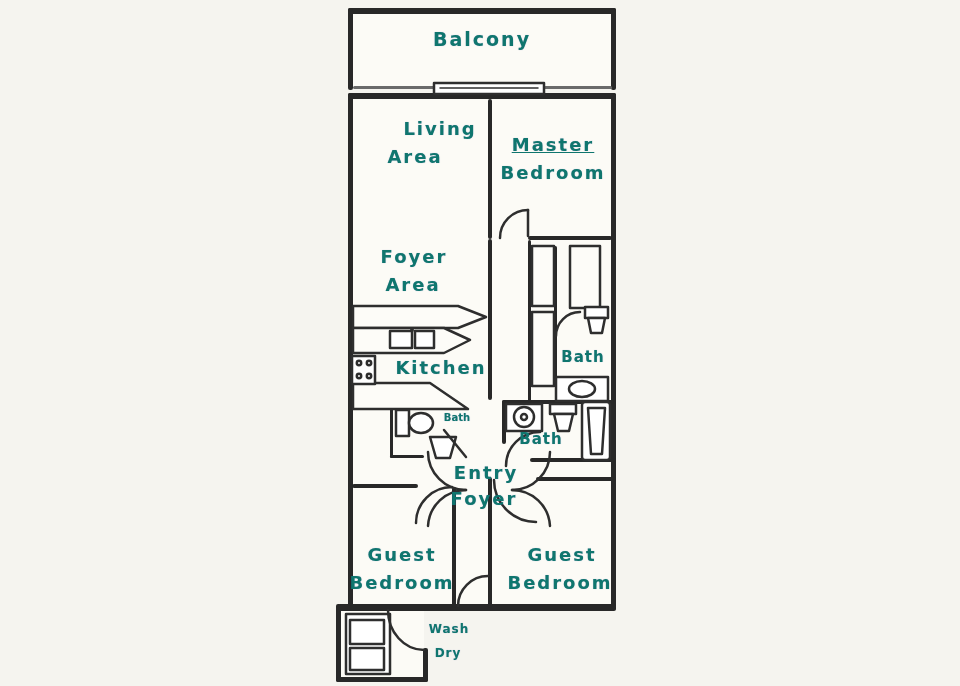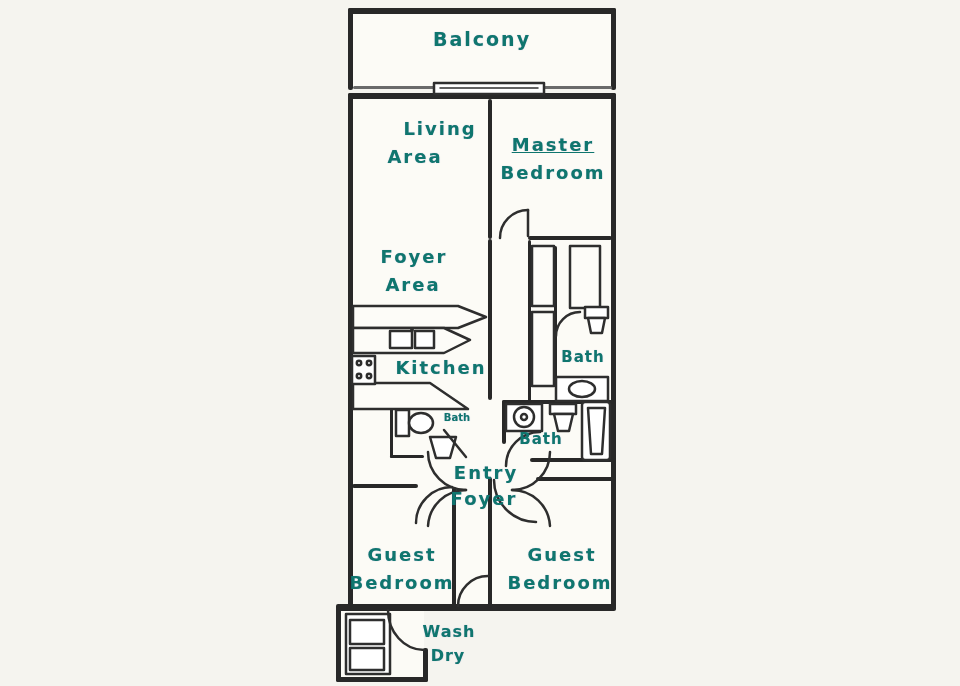"Wash" .lbl.wash { font-size: 16px -> 12px }
